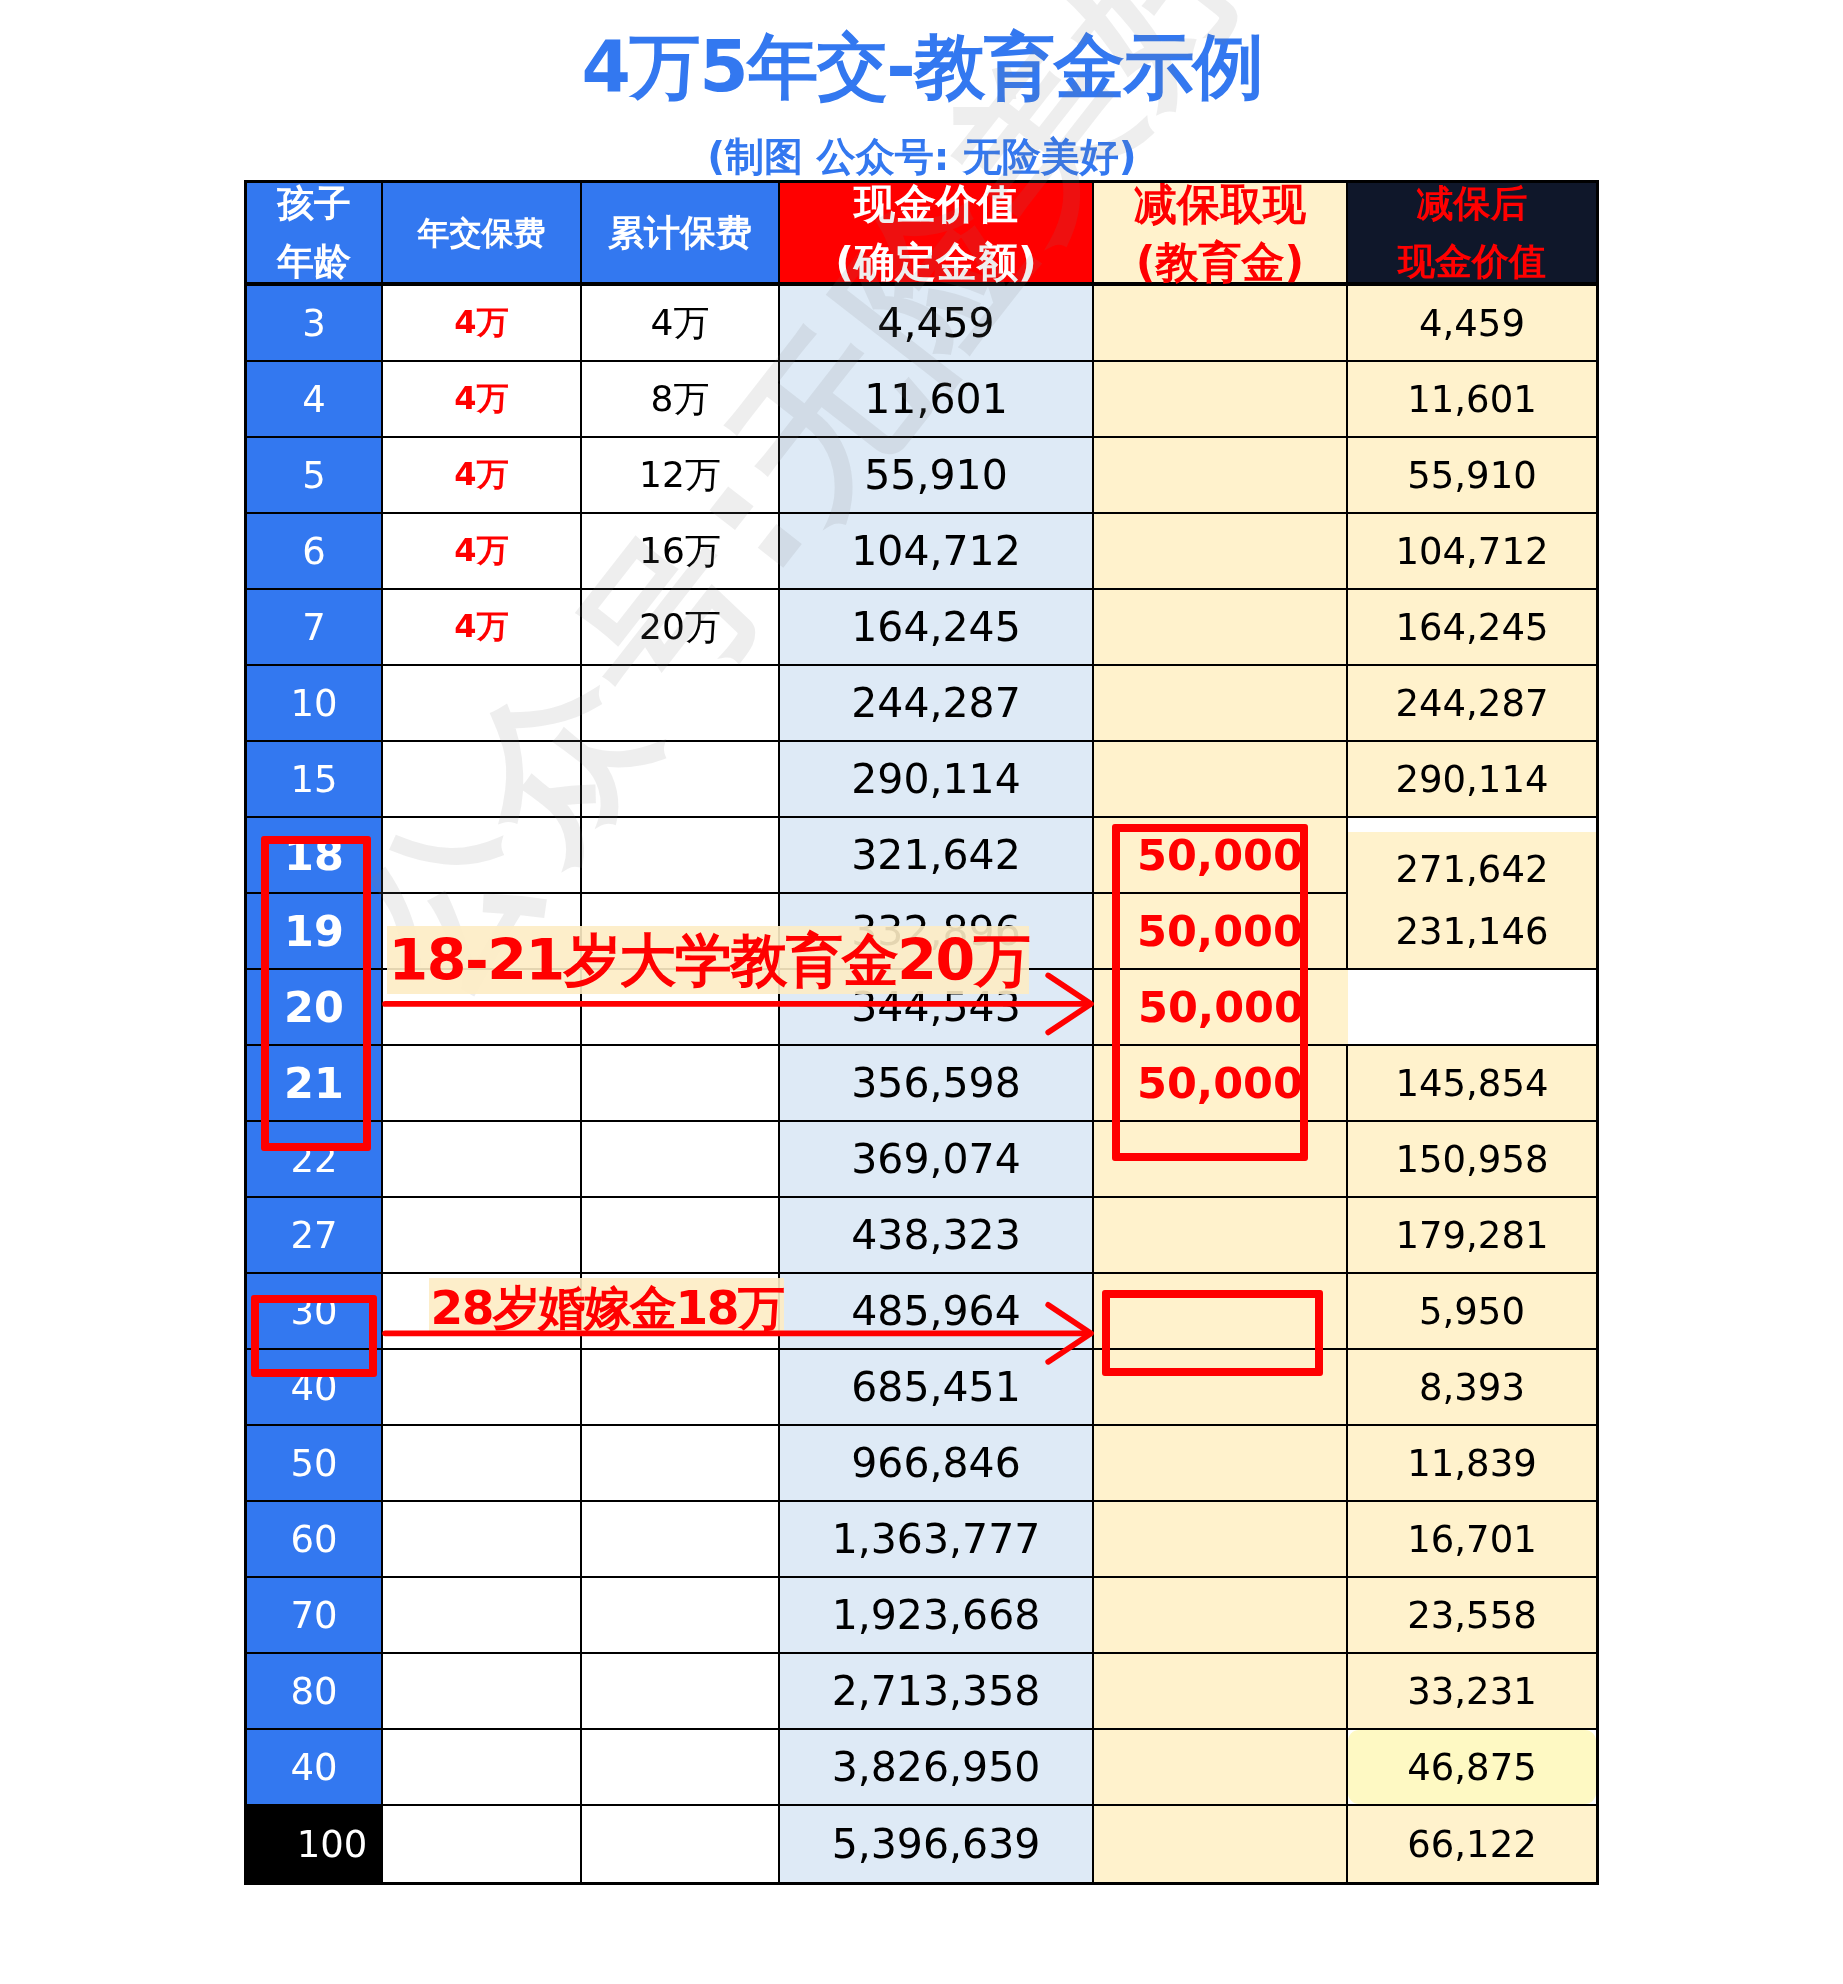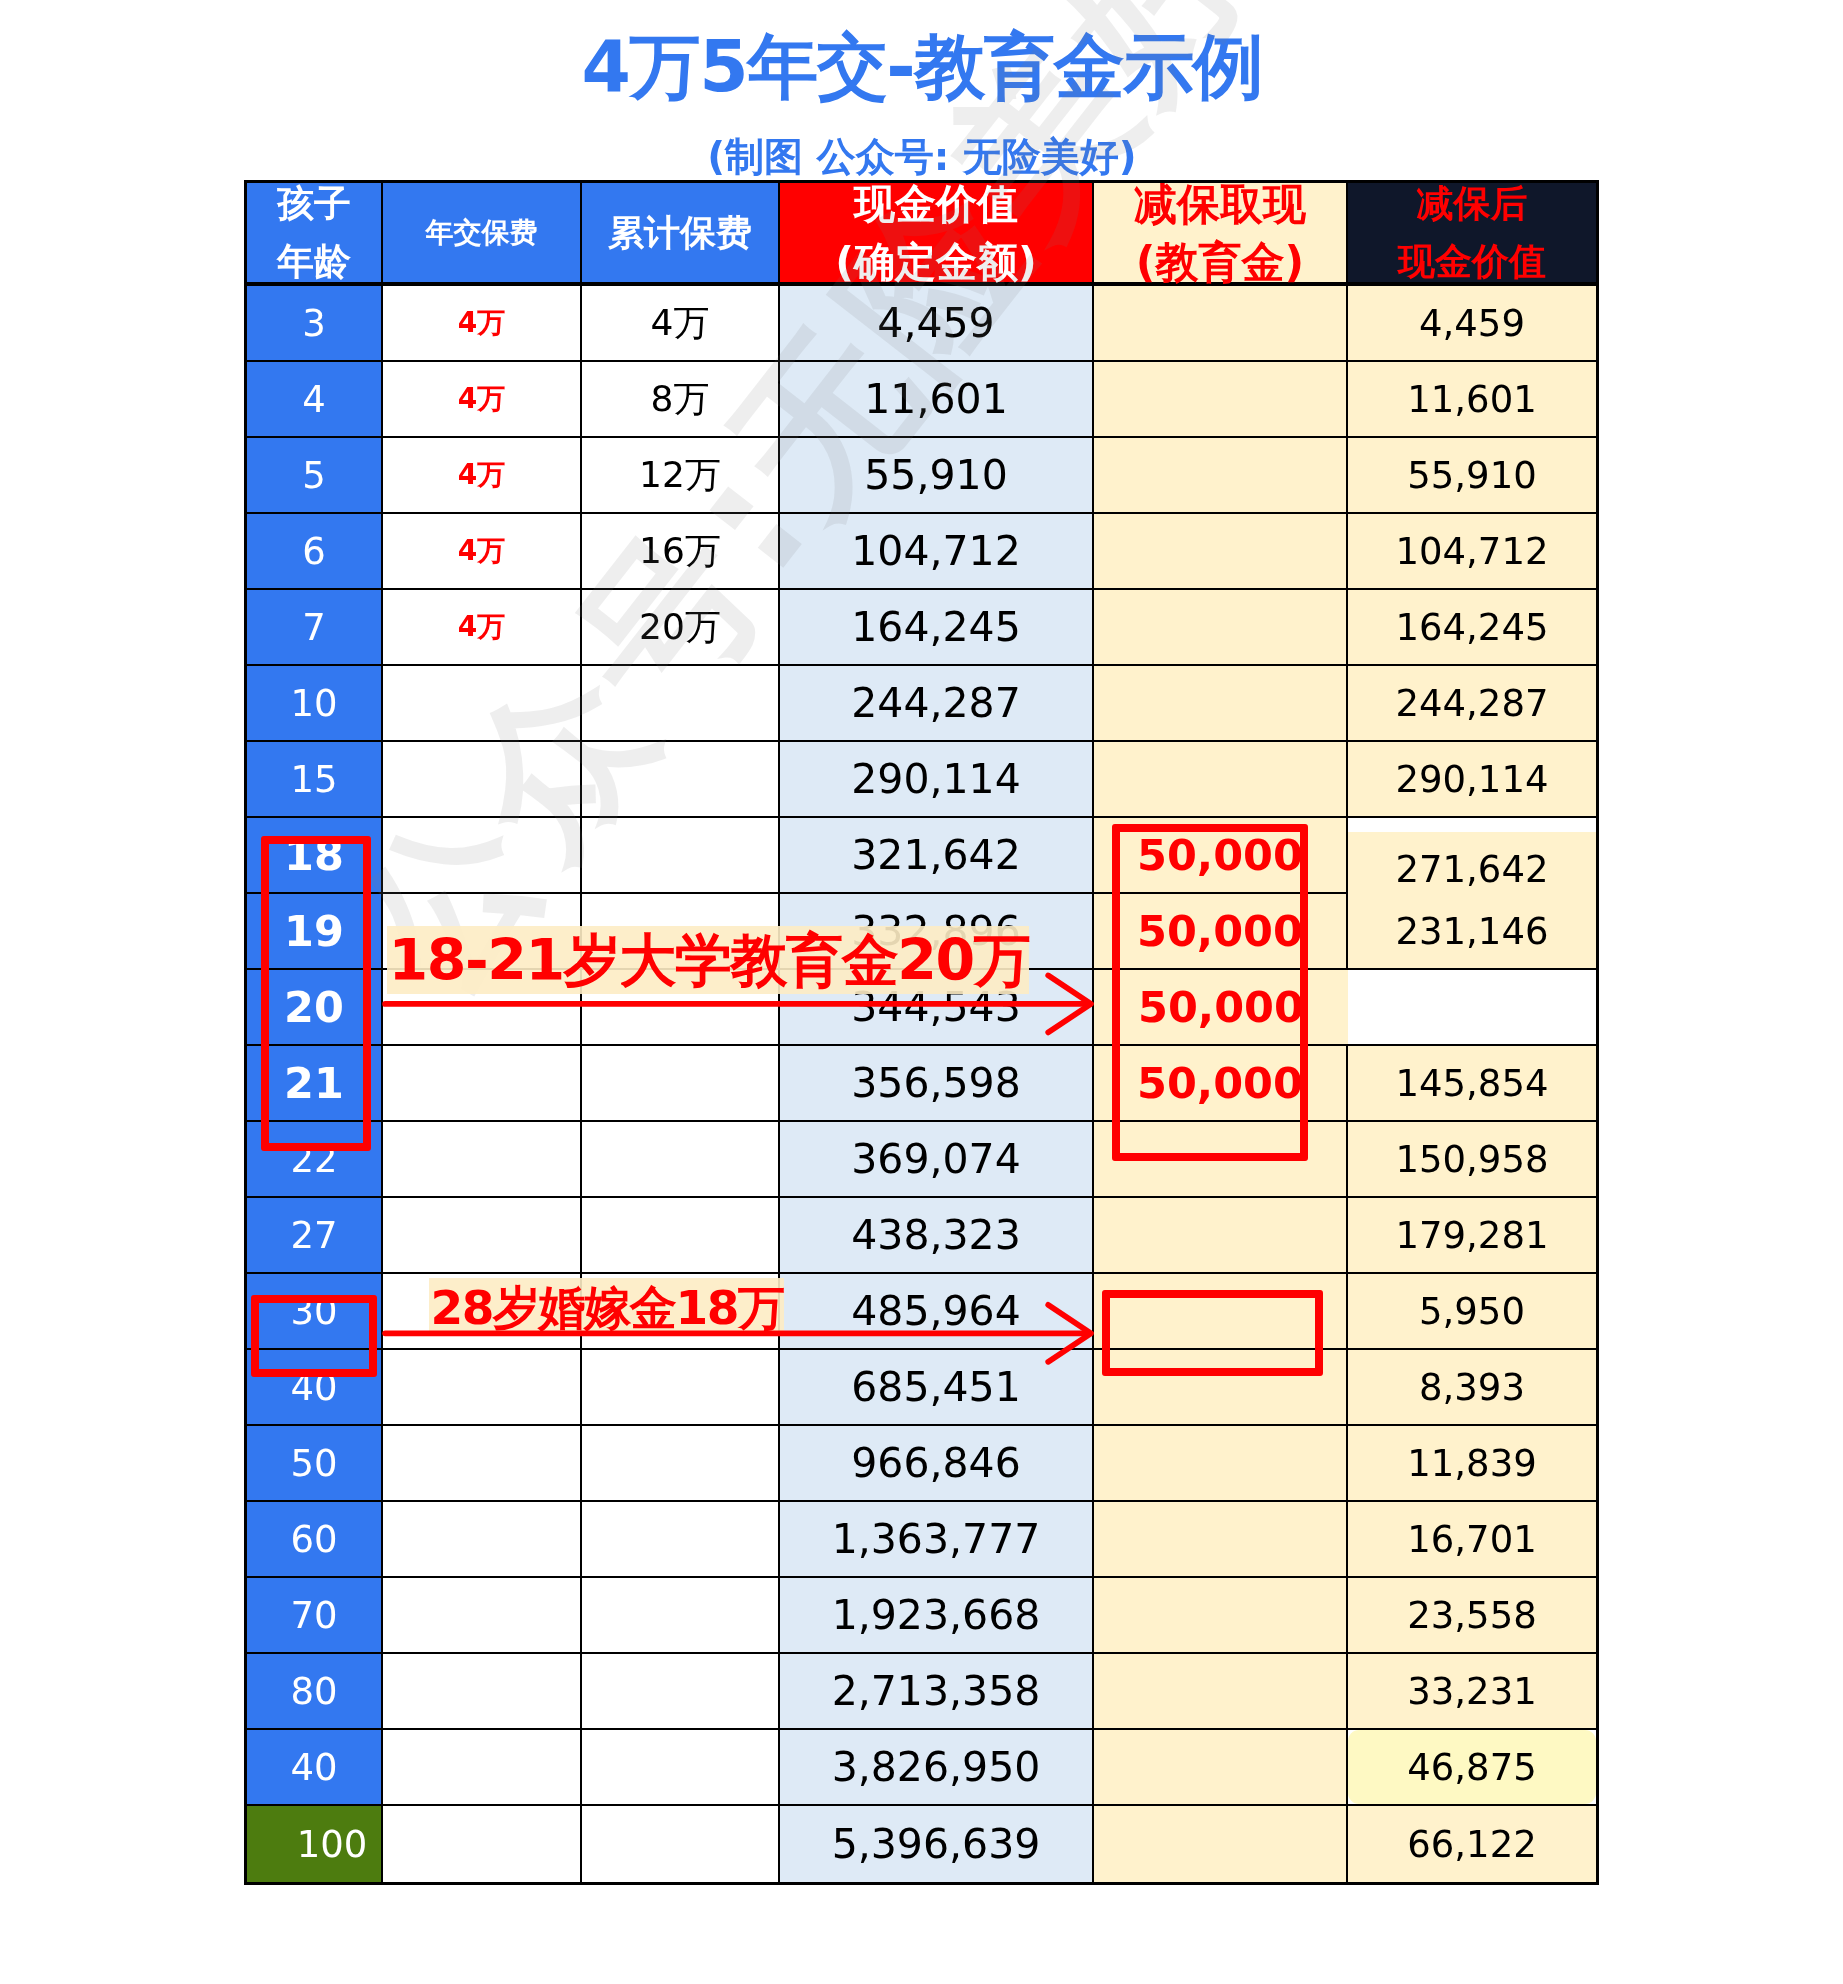"年交保费" .row .c2 { font-size: 28px -> 32px }
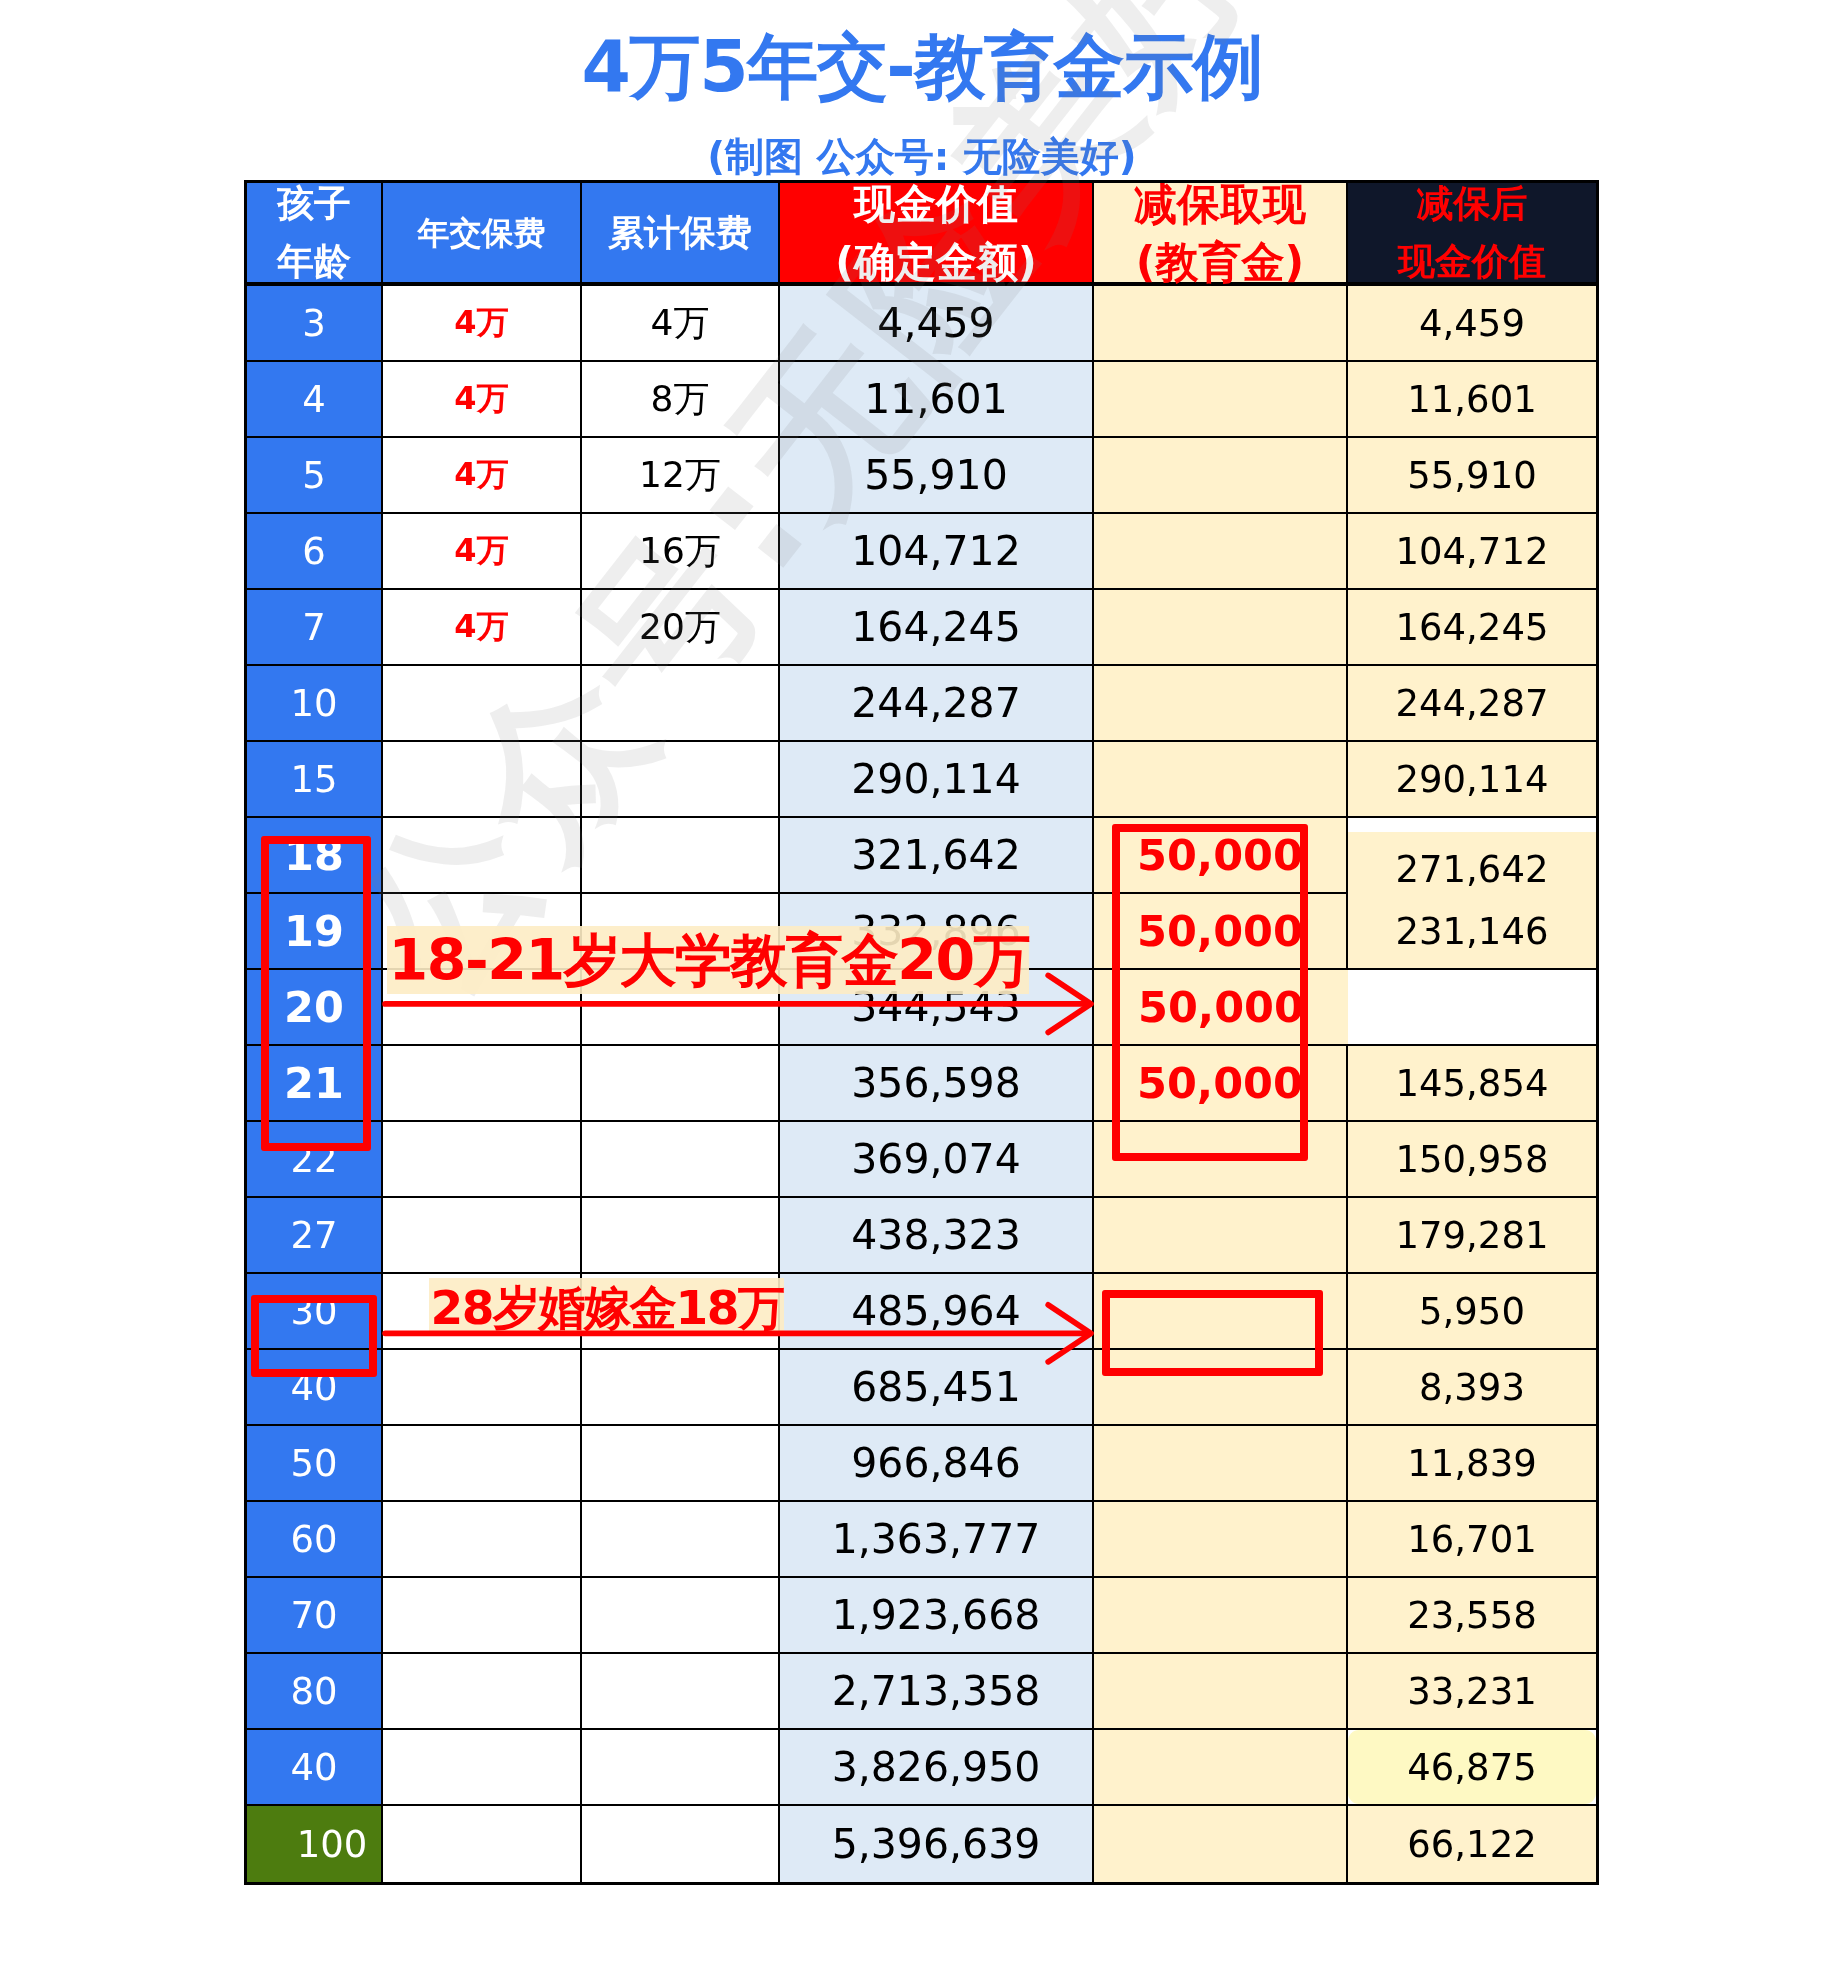"100" div.cell { background: #4d7c0f -> #000000 }
